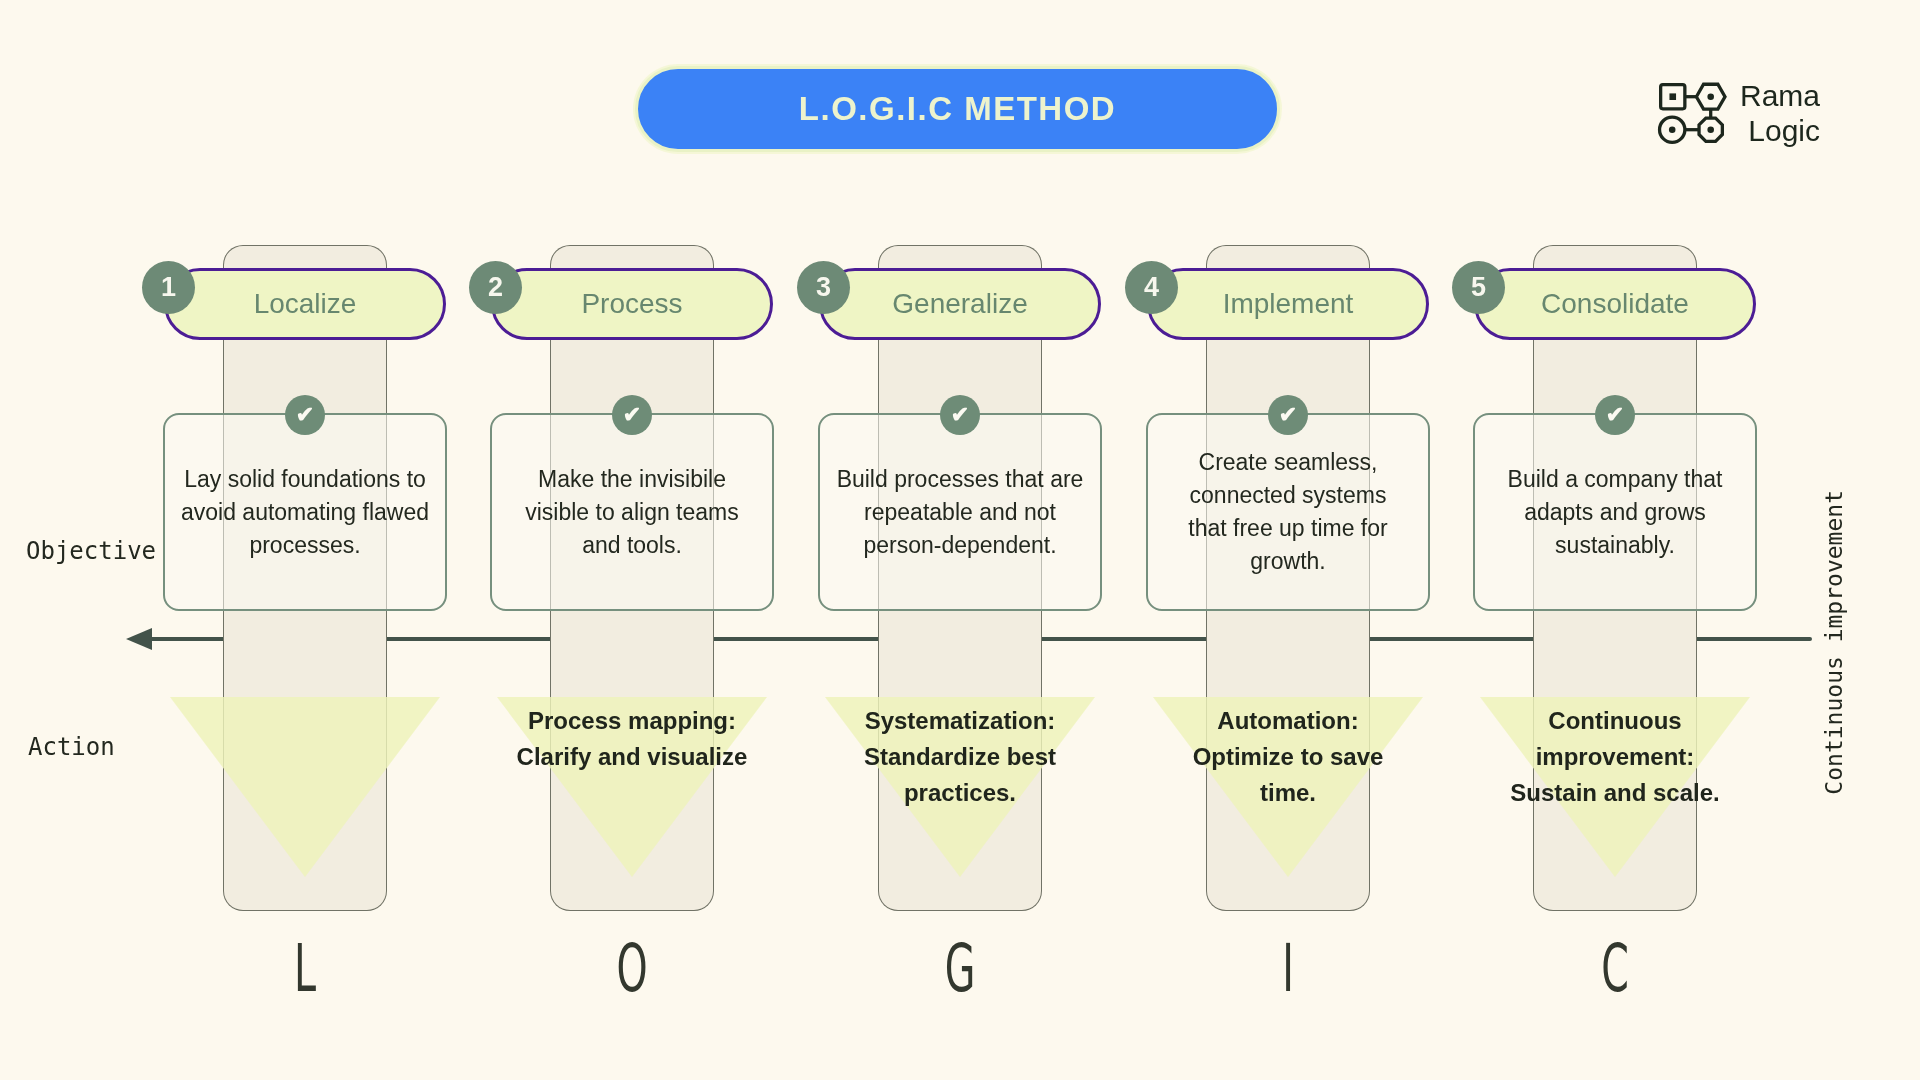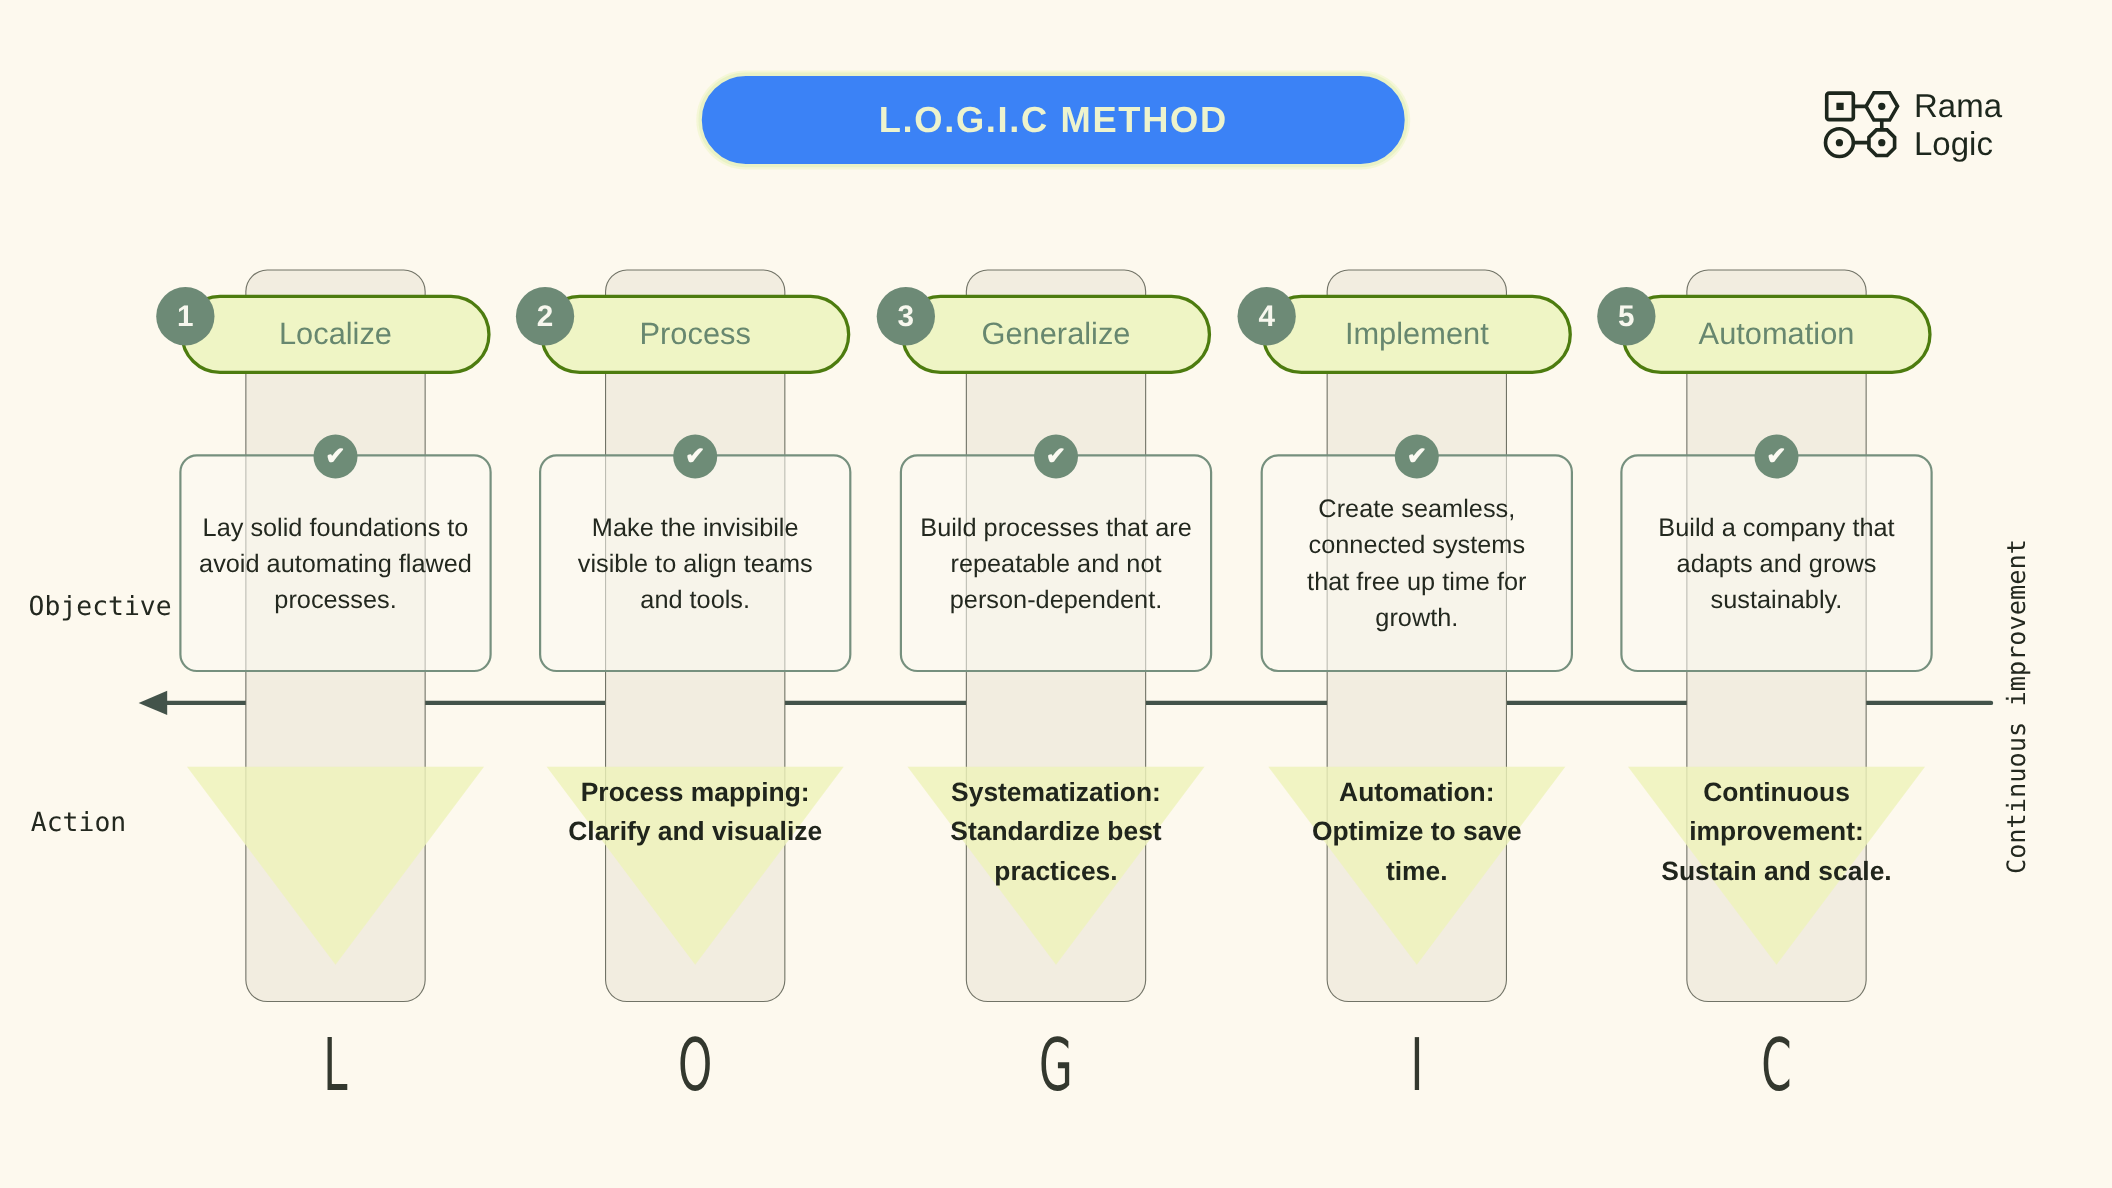"Rama" .logo { text-align: none -> right }
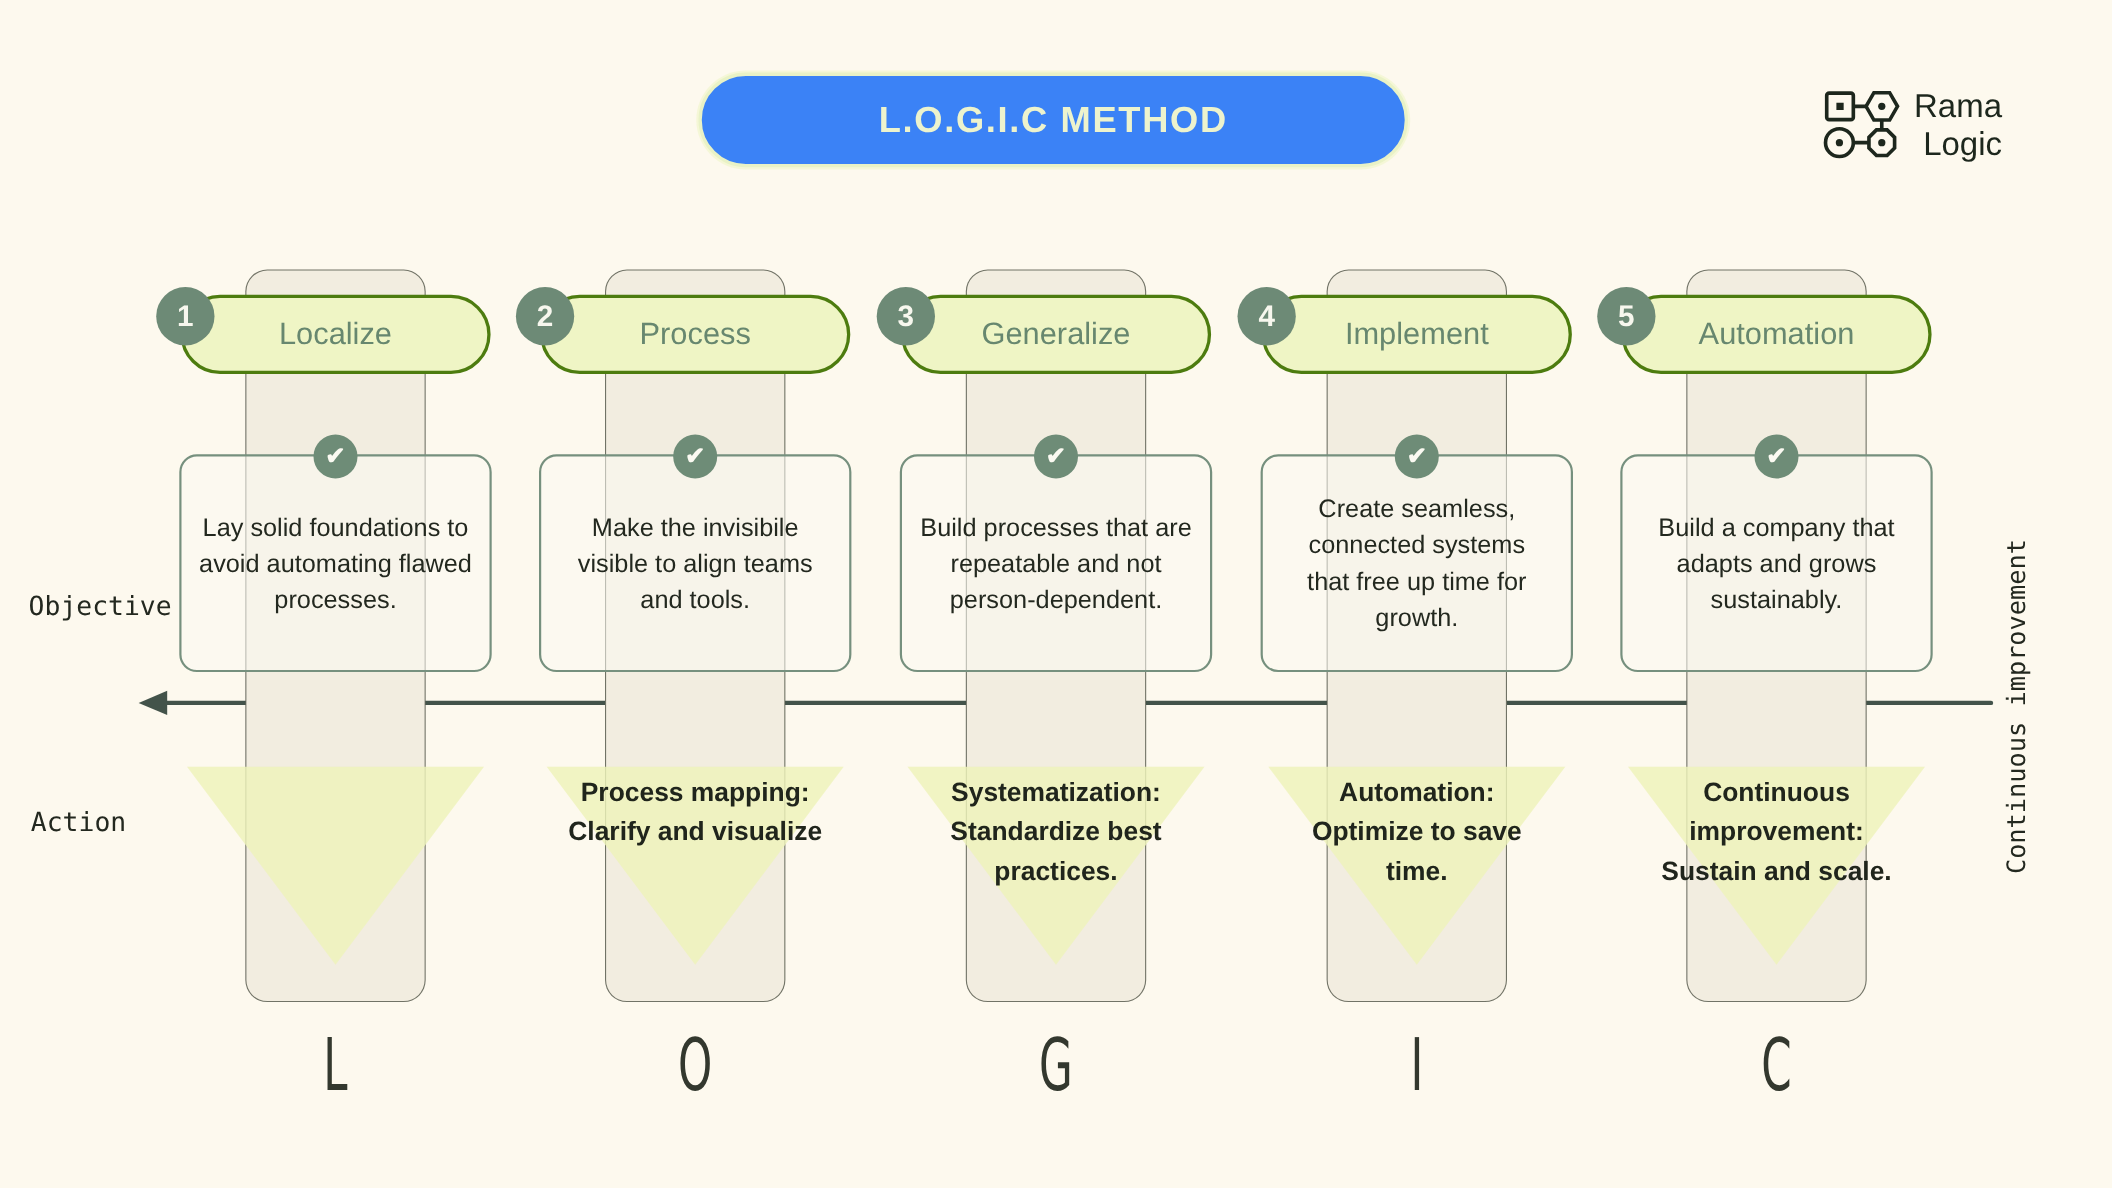"Localize" .pill { border: 3px solid #4d7c0f -> 3px solid #4c1d95 }
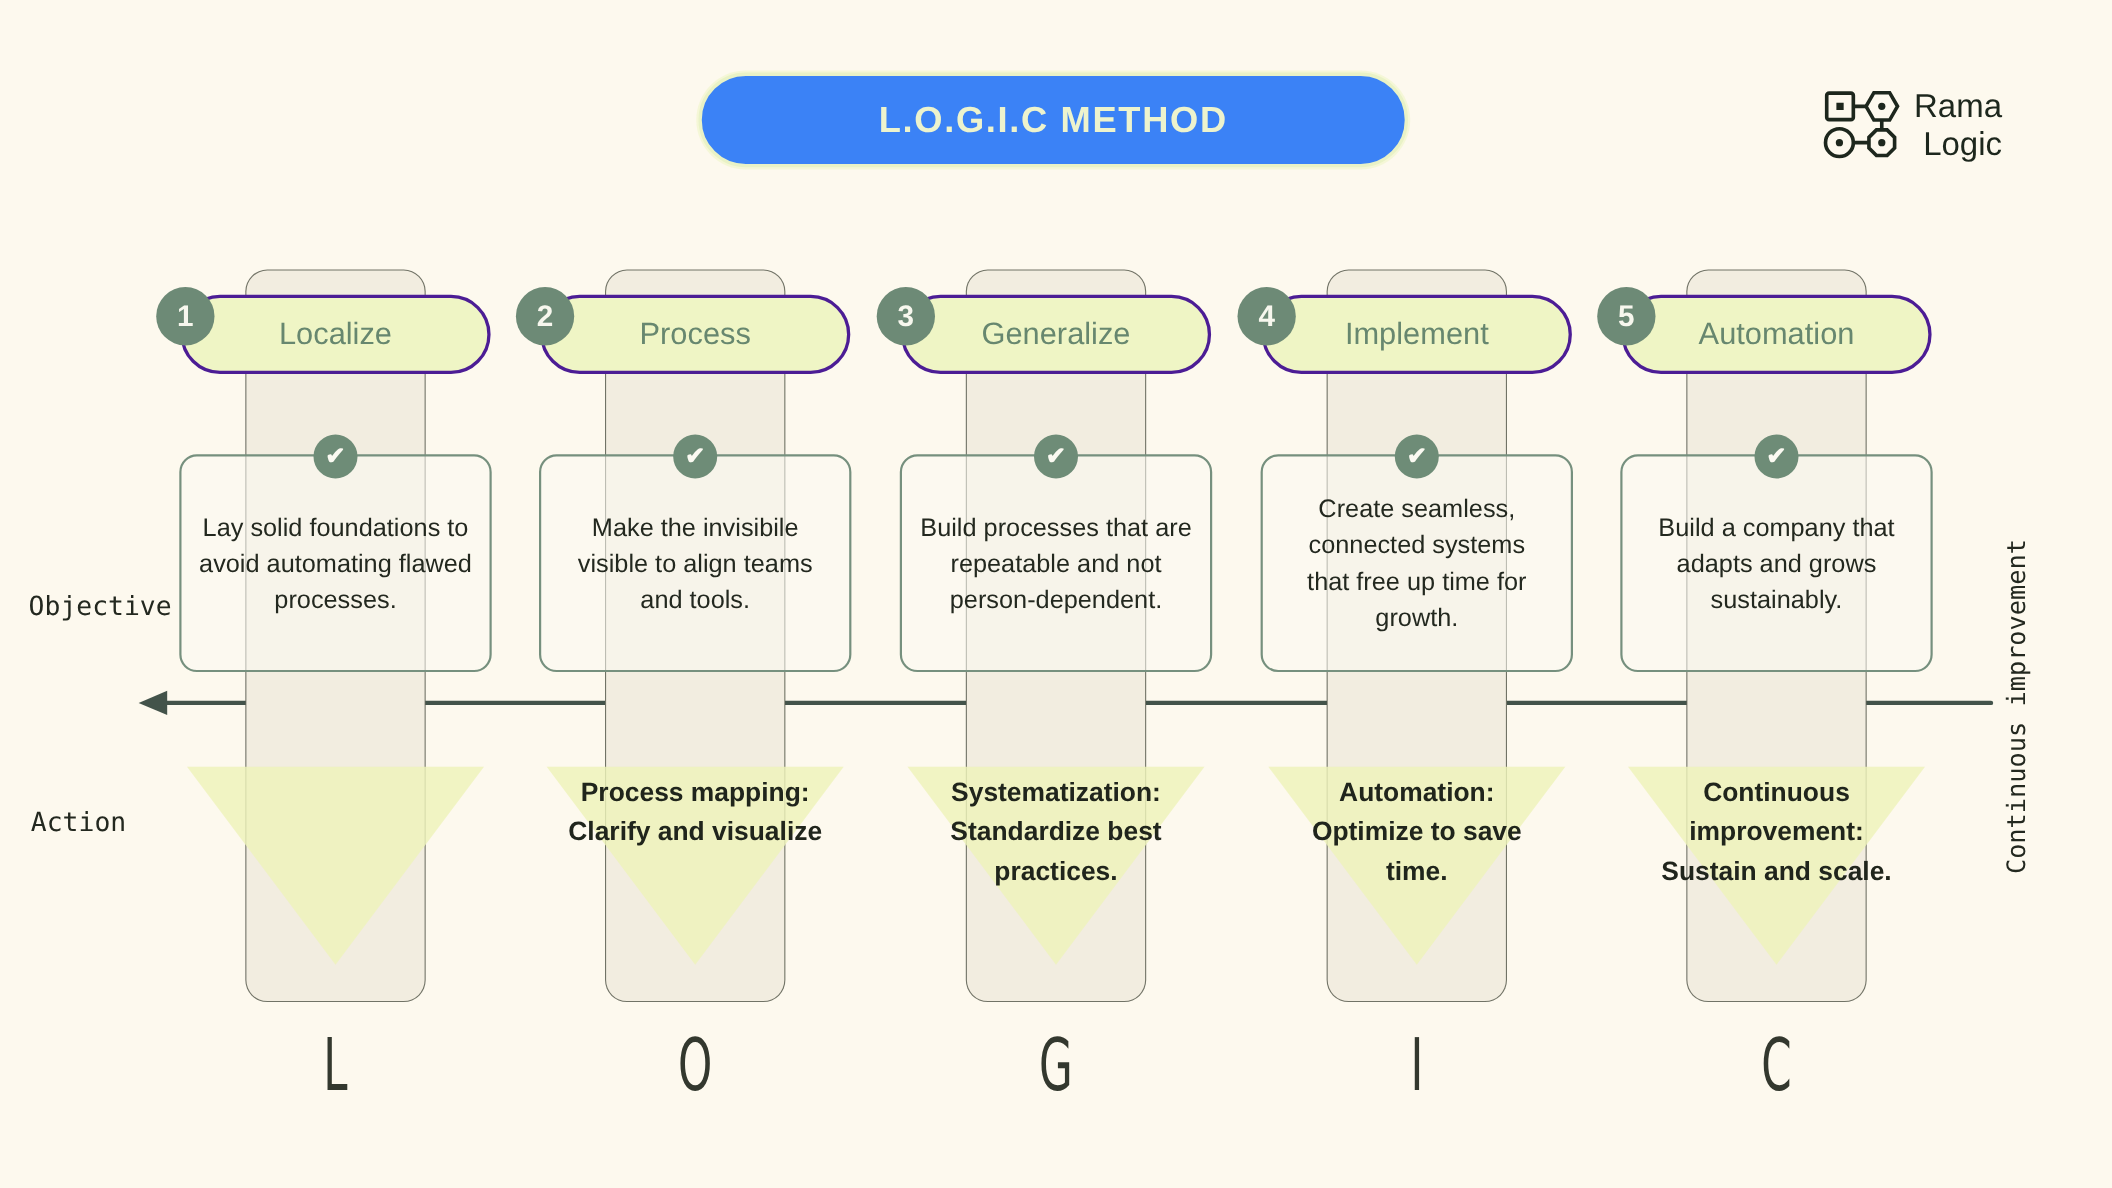"Automation" div.pill { text: Automation -> Consolidate }
